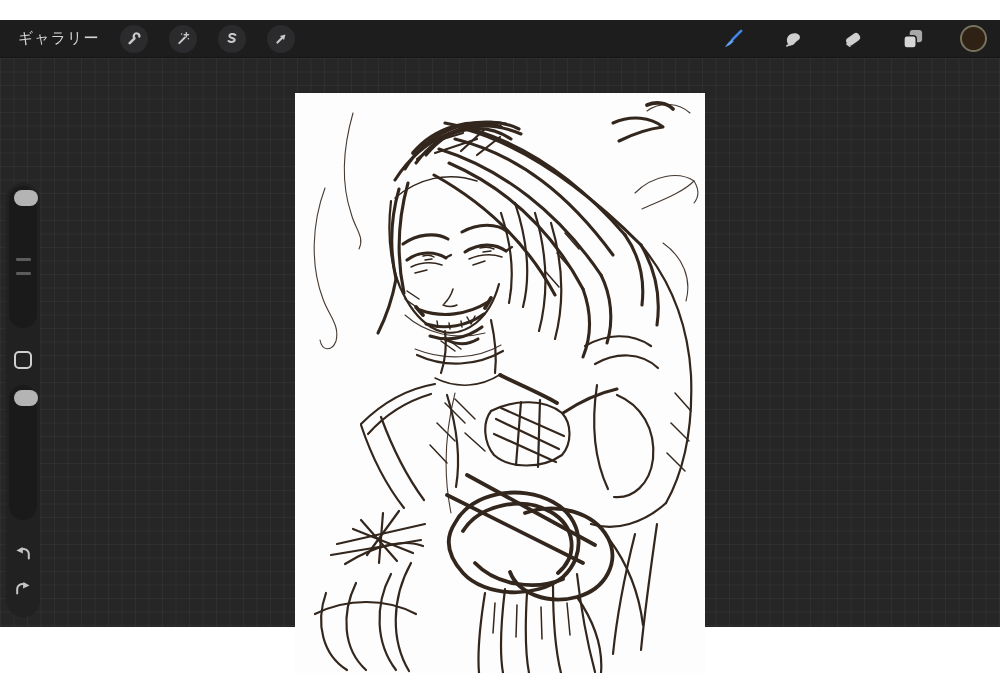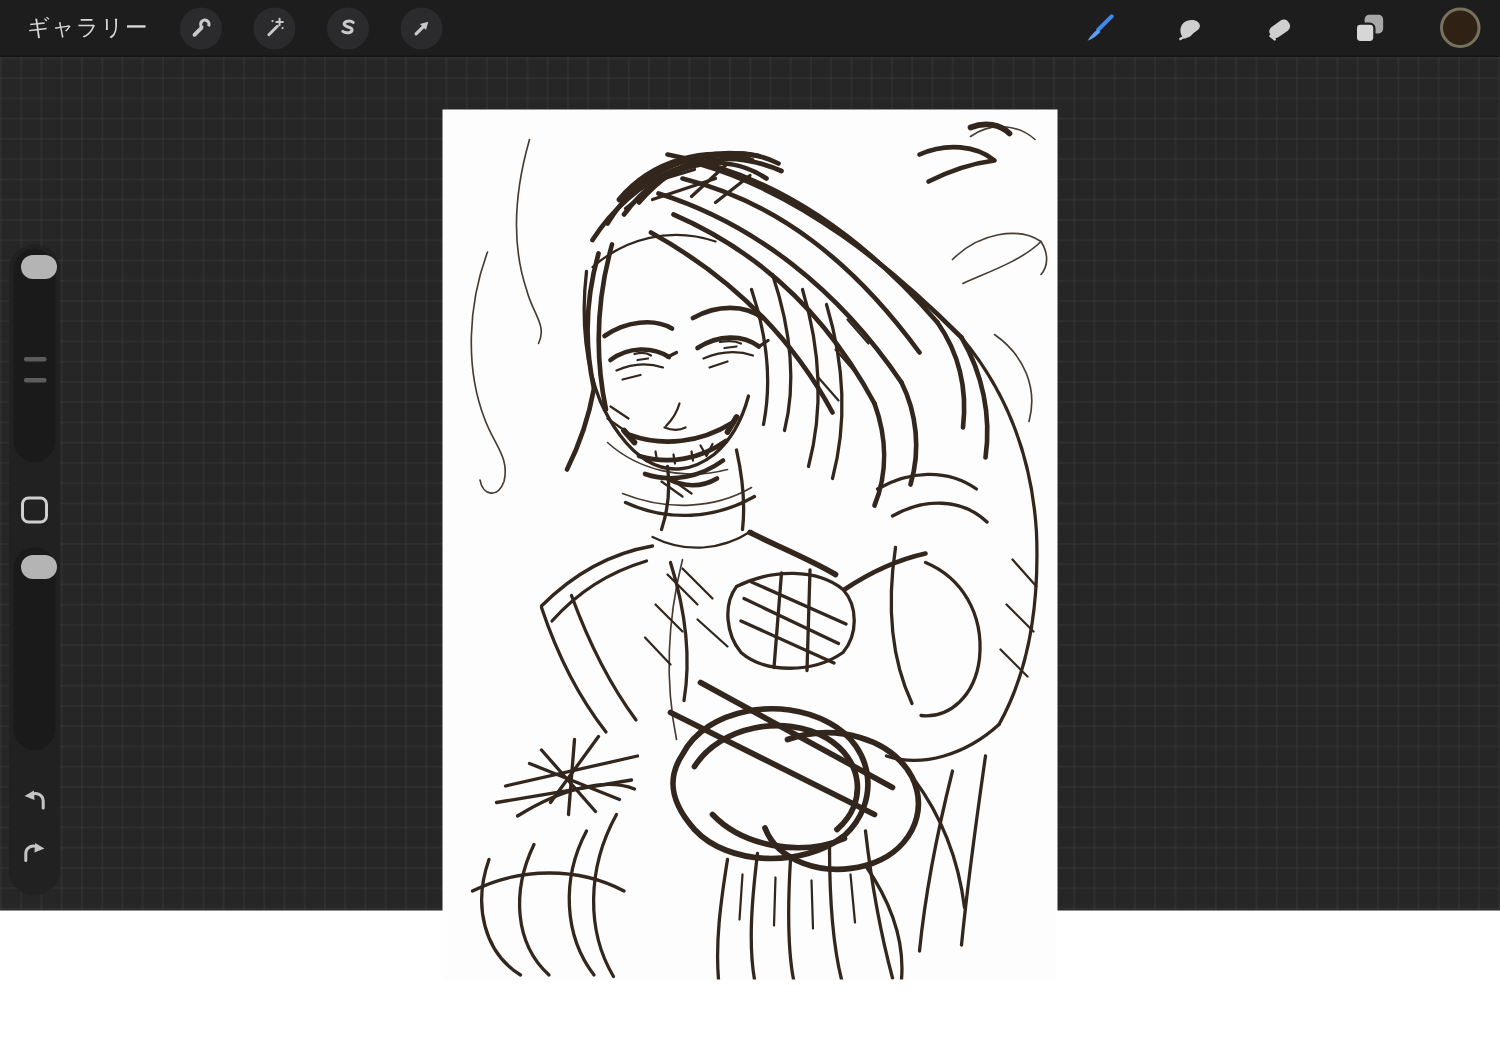"ギャラリー" .app { margin-top: none -> 20px }
